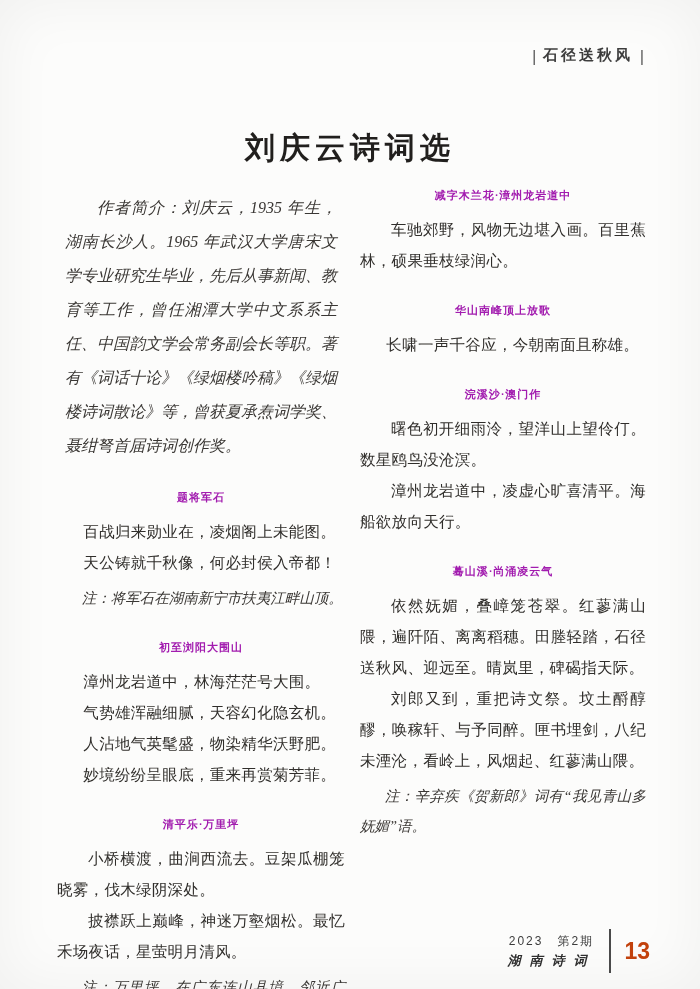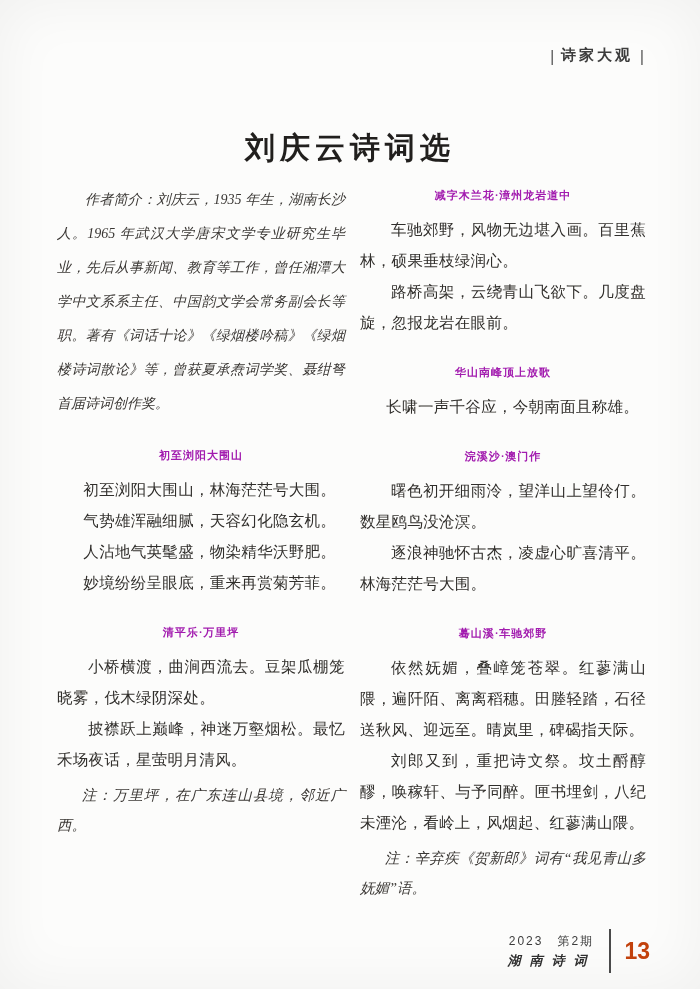"诗家大观" span { text: 诗家大观 -> 石径送秋风 }
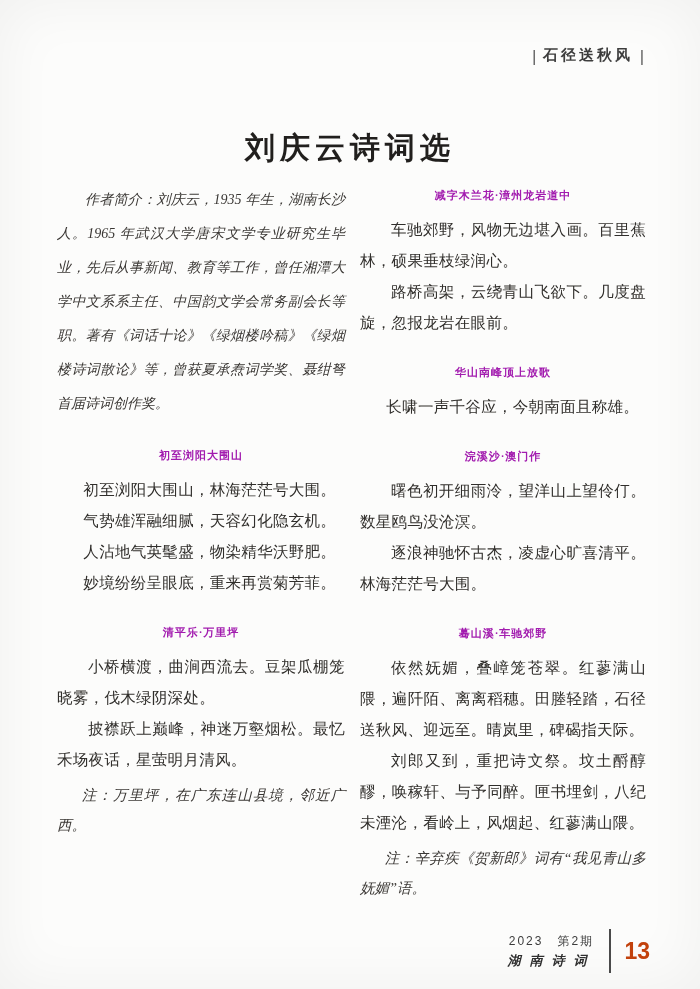"作者简介：刘庆云，1935 年生，湖南长沙人。1965" .bio { font-size: 14px -> 16px; margin: 0 -> 8px }
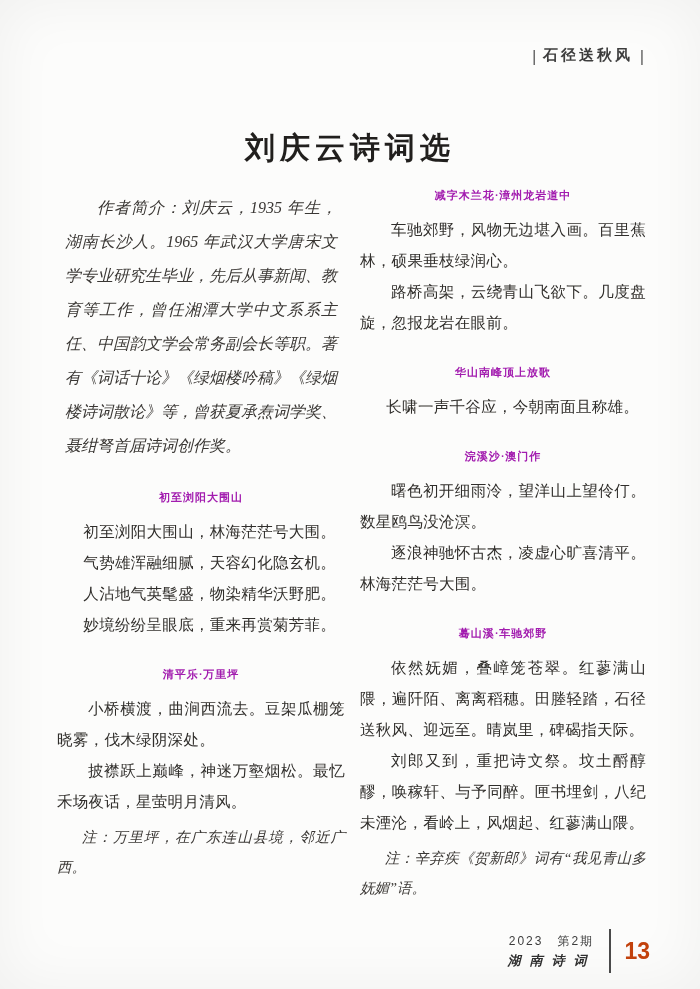"路桥高架，云绕青山飞欲下。几度盘旋，忽报龙岩在眼前。" p.para { html: <p>路桥高架，云绕青山飞欲下。几度盘旋，忽报龙岩在眼前。</p> -> none }
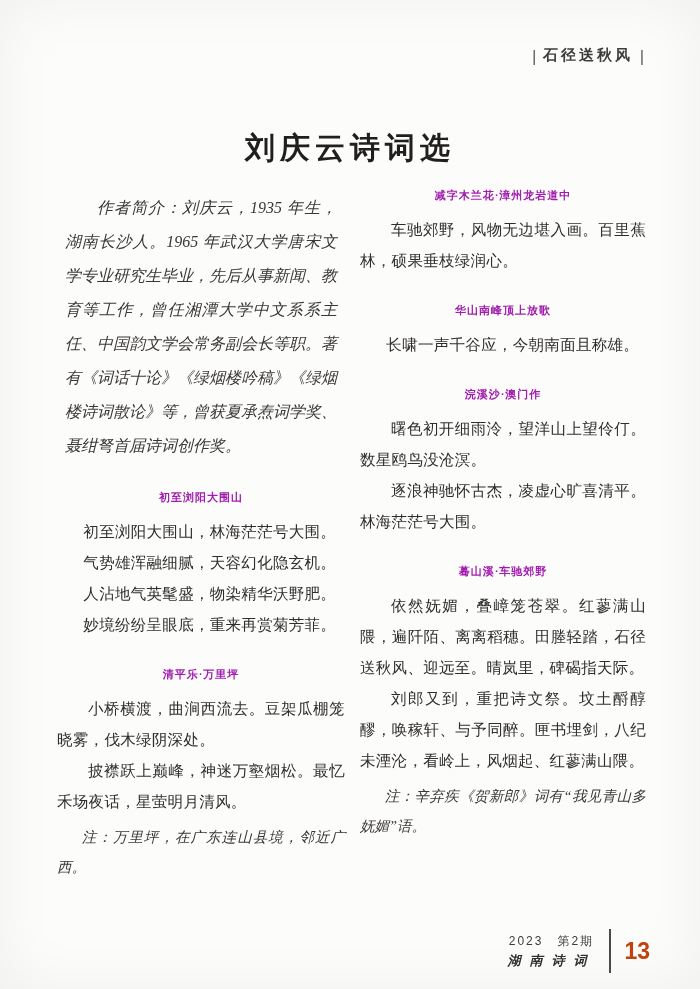"题将军石" section { html: none -> <section> <h2>题将军石</h2> <p>百战归来勋业在，凌烟阁上未能图。</p> <p>天公铸就千秋像，何必封侯入帝都！</p> <p>注：将军石在湖南新宁市扶夷江畔山顶。</p> </section> }
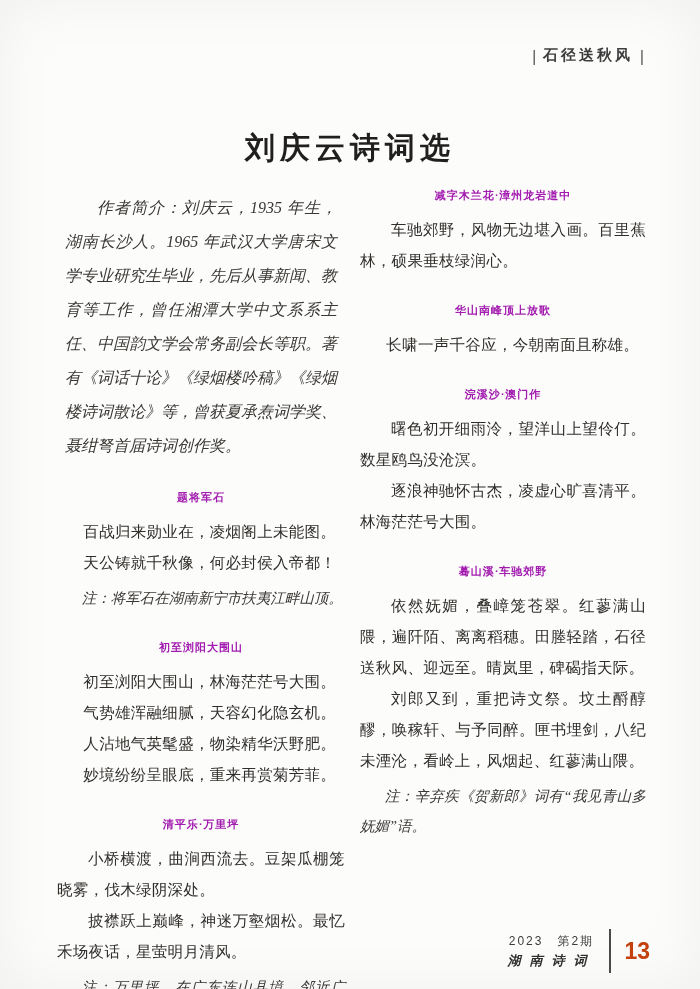"逐浪神驰怀古杰，凌虚心旷喜清平。林海茫茫号大围。" p.para { text: 逐浪神驰怀古杰，凌虚心旷喜清平。林海茫茫号大围 -> 漳州龙岩道中，凌虚心旷喜清平。海船欲放向天行 }
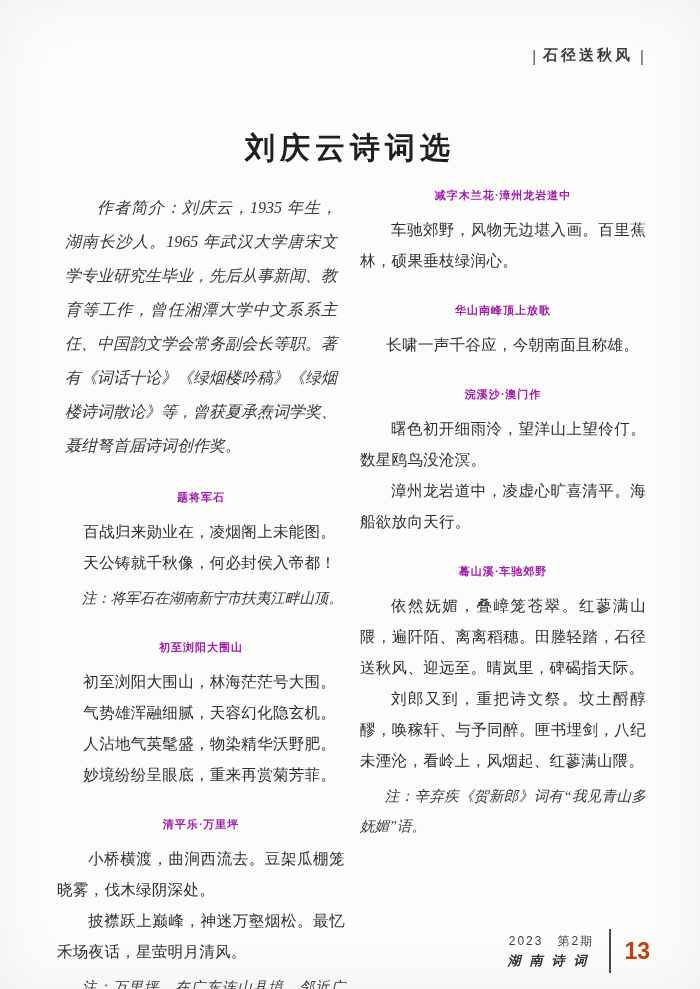"蓦山溪·车驰郊野" h2.sec-title { text: 车驰郊野 -> 尚涌凌云气 }
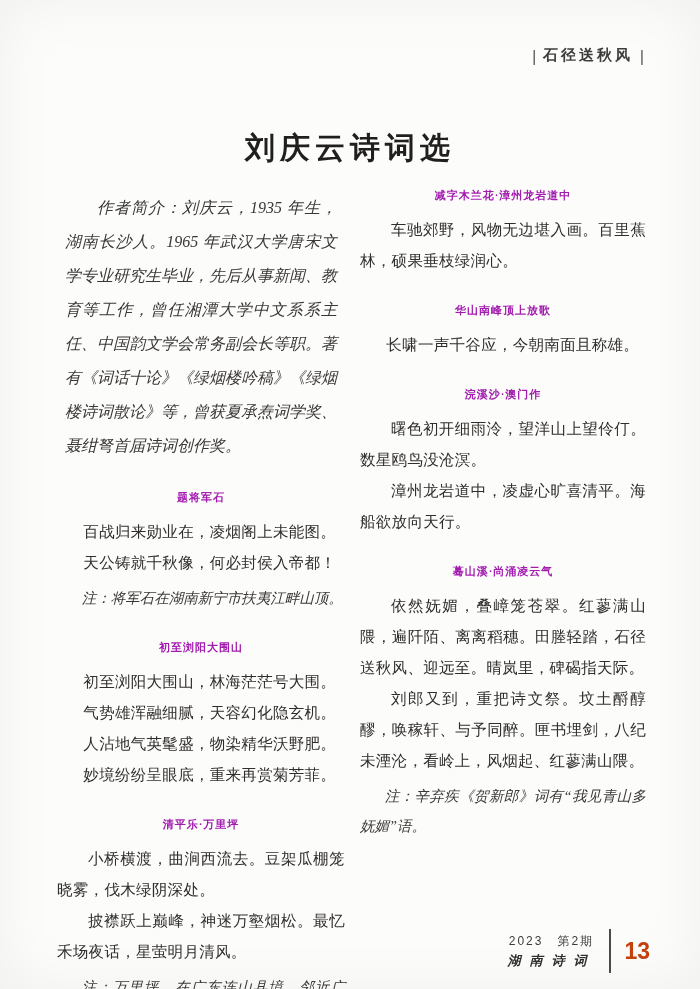"初至浏阳大围山，林海茫茫号大围。" p.verse { text: 初至浏阳大围山 -> 漳州龙岩道中 }
